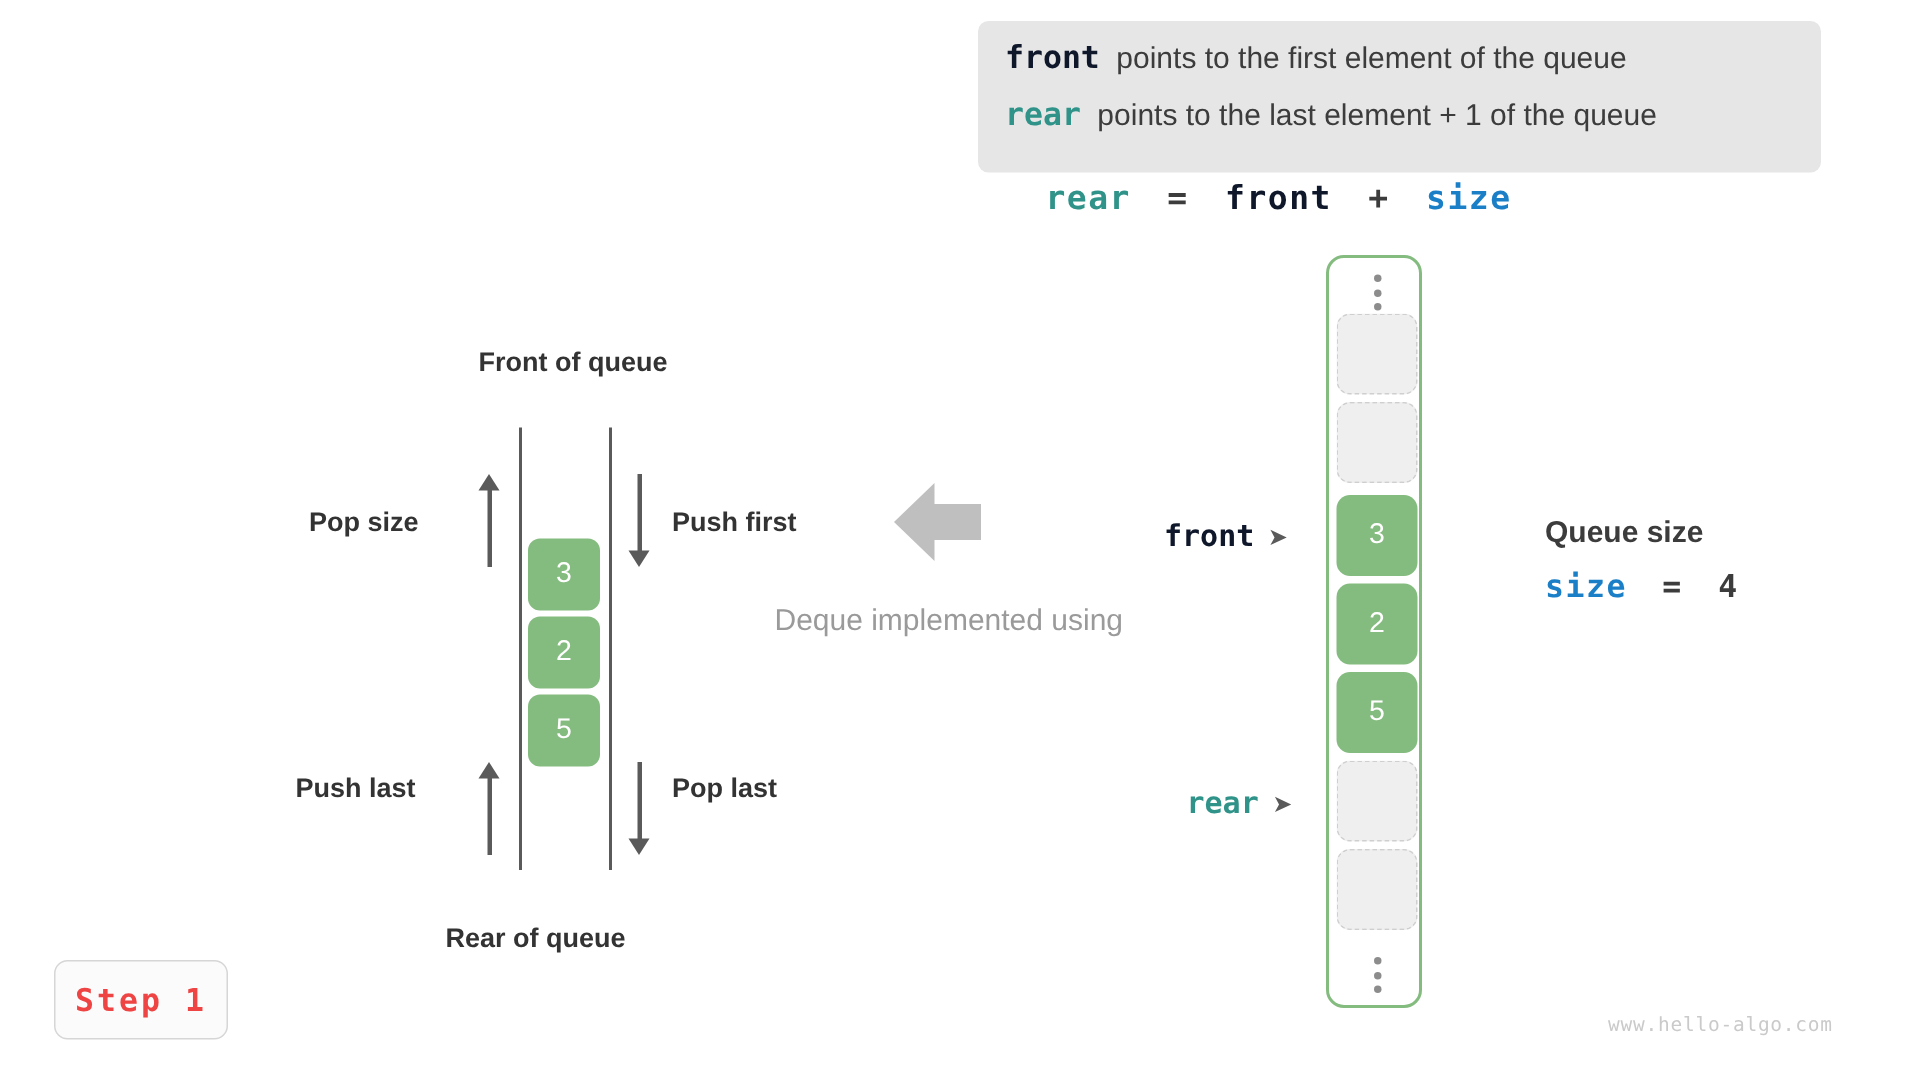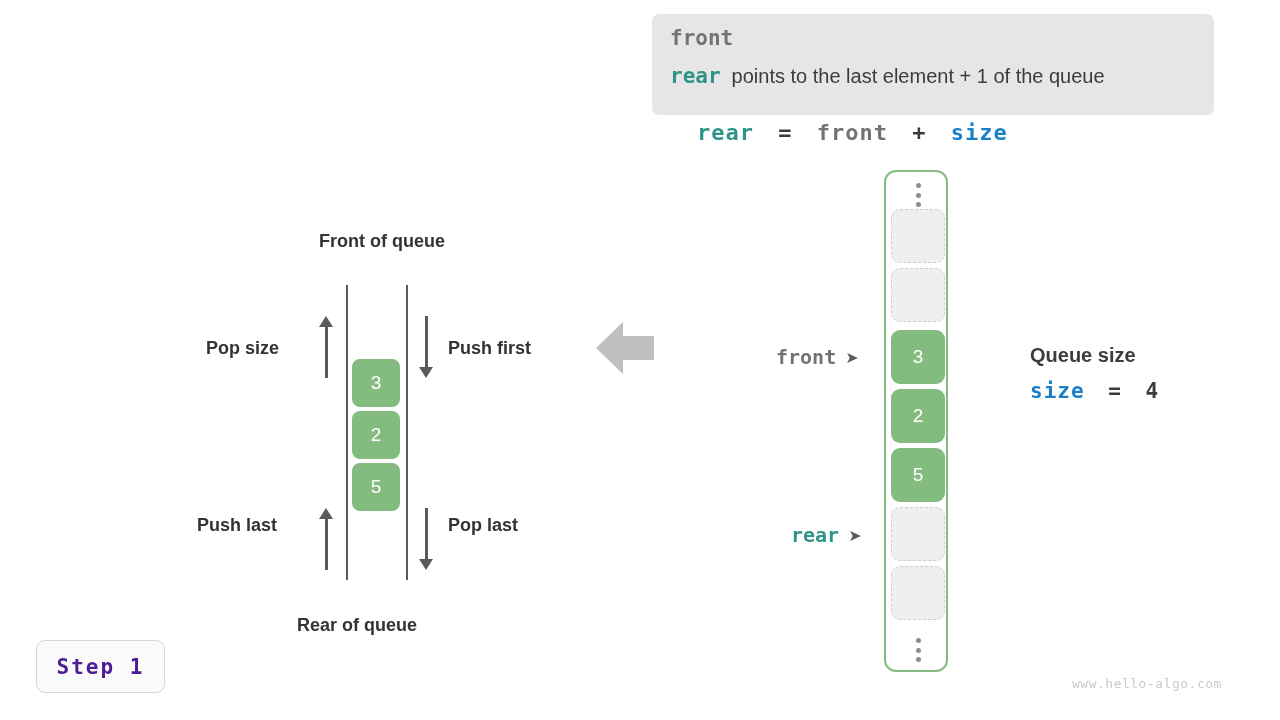"front" .kw-front { color: #737373 -> #0f172a }
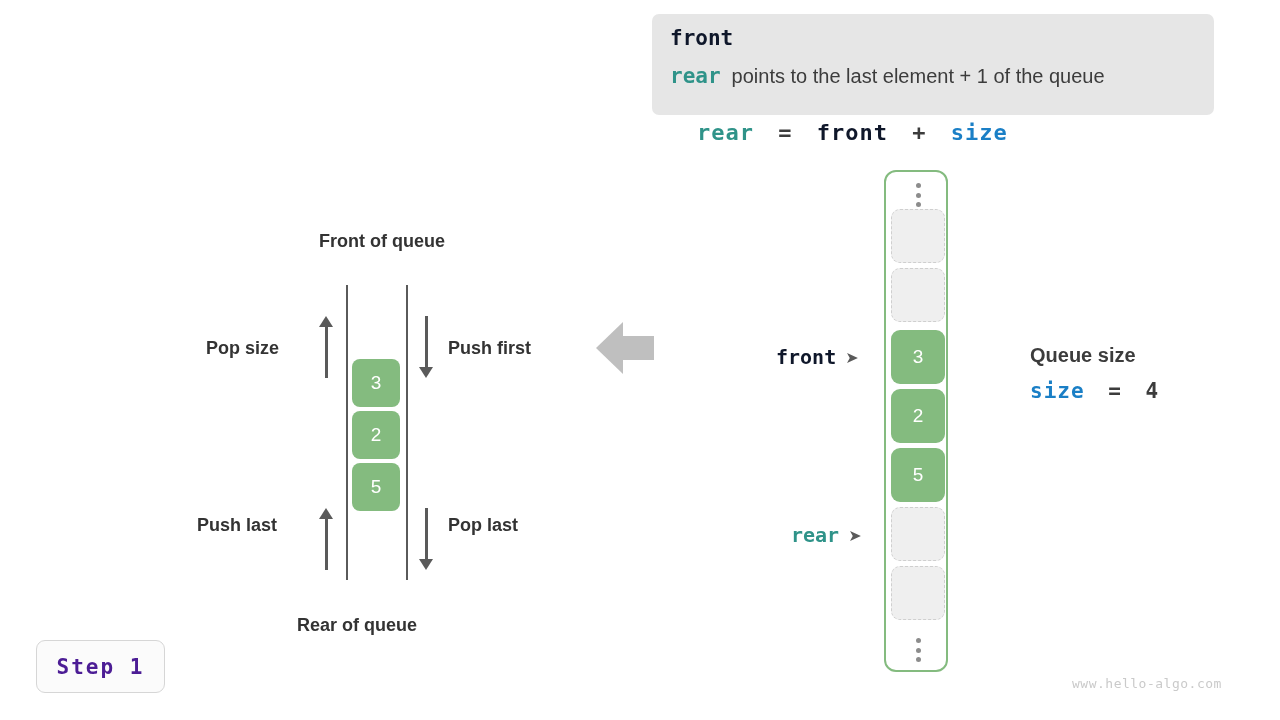"points to the first element" span.legend-txt { html: none -> <span>points to the first element of the queue</span> }
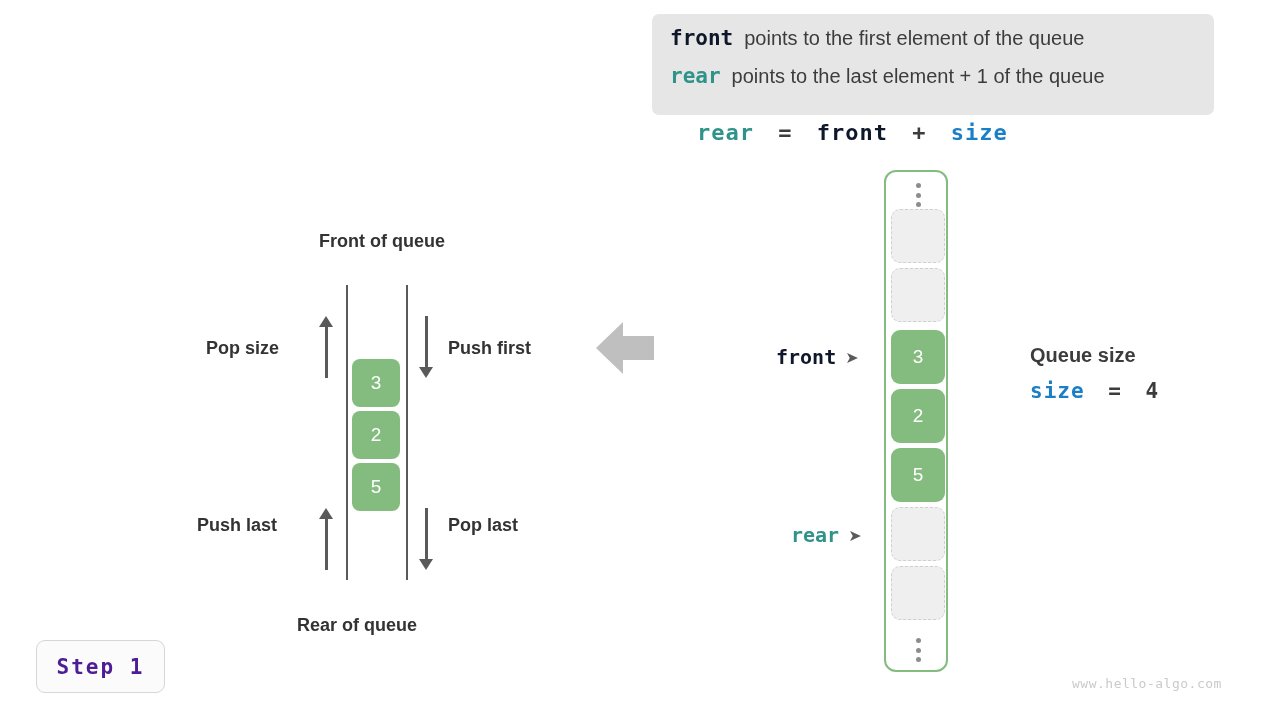"Deque implemented using" div { html: none -> <div>Deque implemented using</div> }
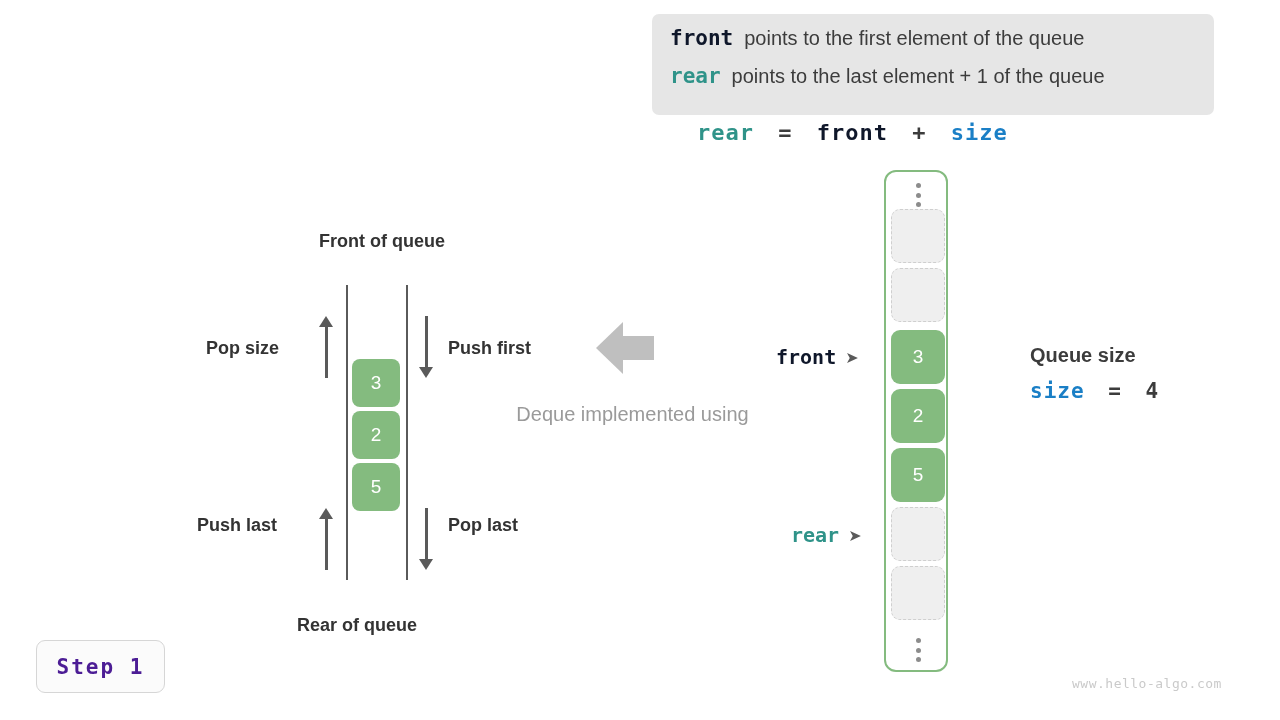"Step 1" #step-badge { color: #4c1d95 -> #ef4444; width: 129px -> 116px }
